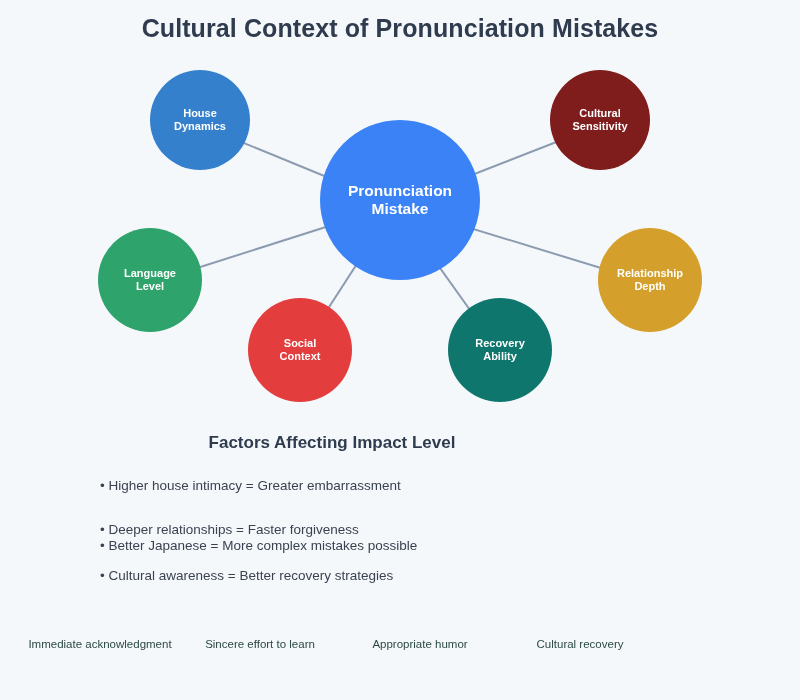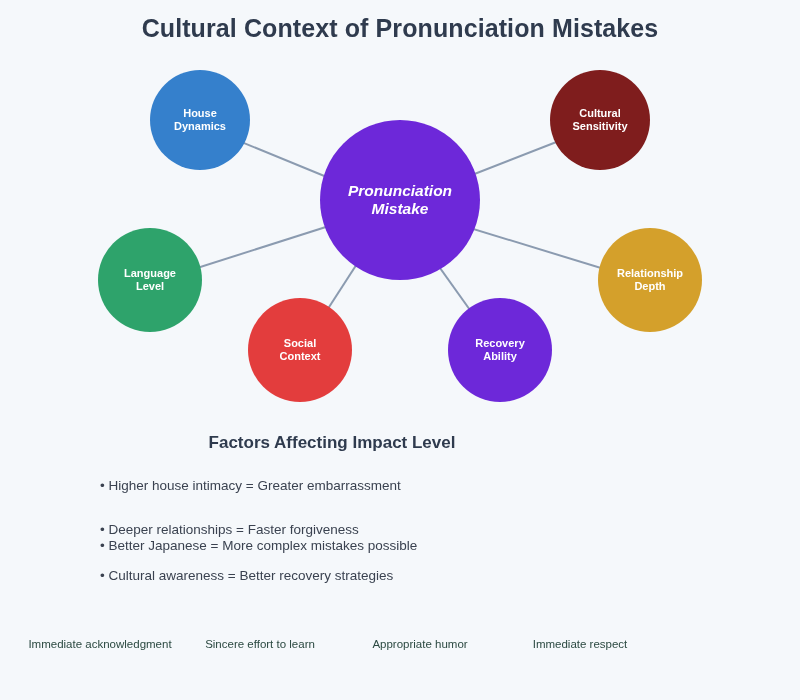"Pronunciation" div.node { background: #6d28d9 -> #3b82f6; font-style: italic -> none }
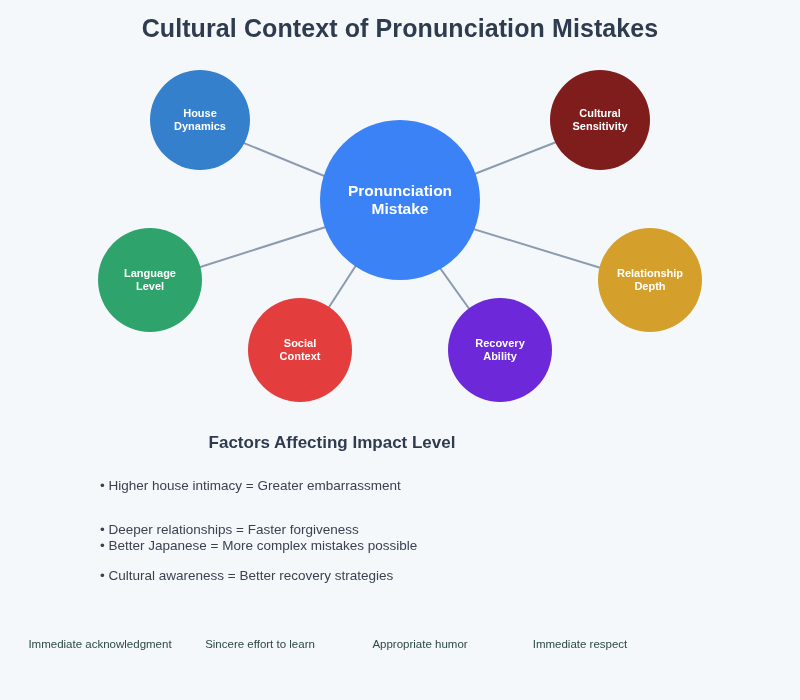"Recovery" div.node { background: #6d28d9 -> #0f766e }
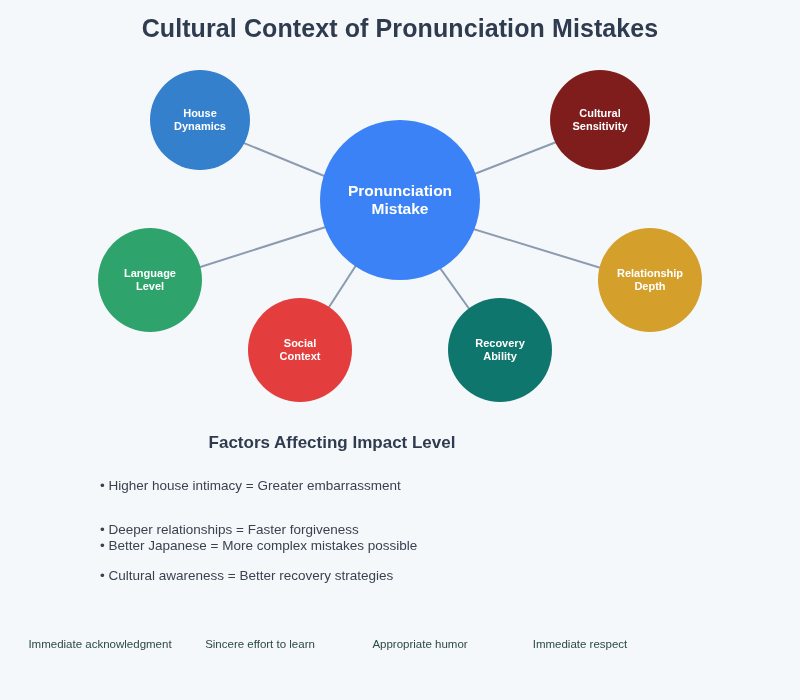"Immediate respect" div.key-item { text: Immediate respect -> Cultural recovery }
